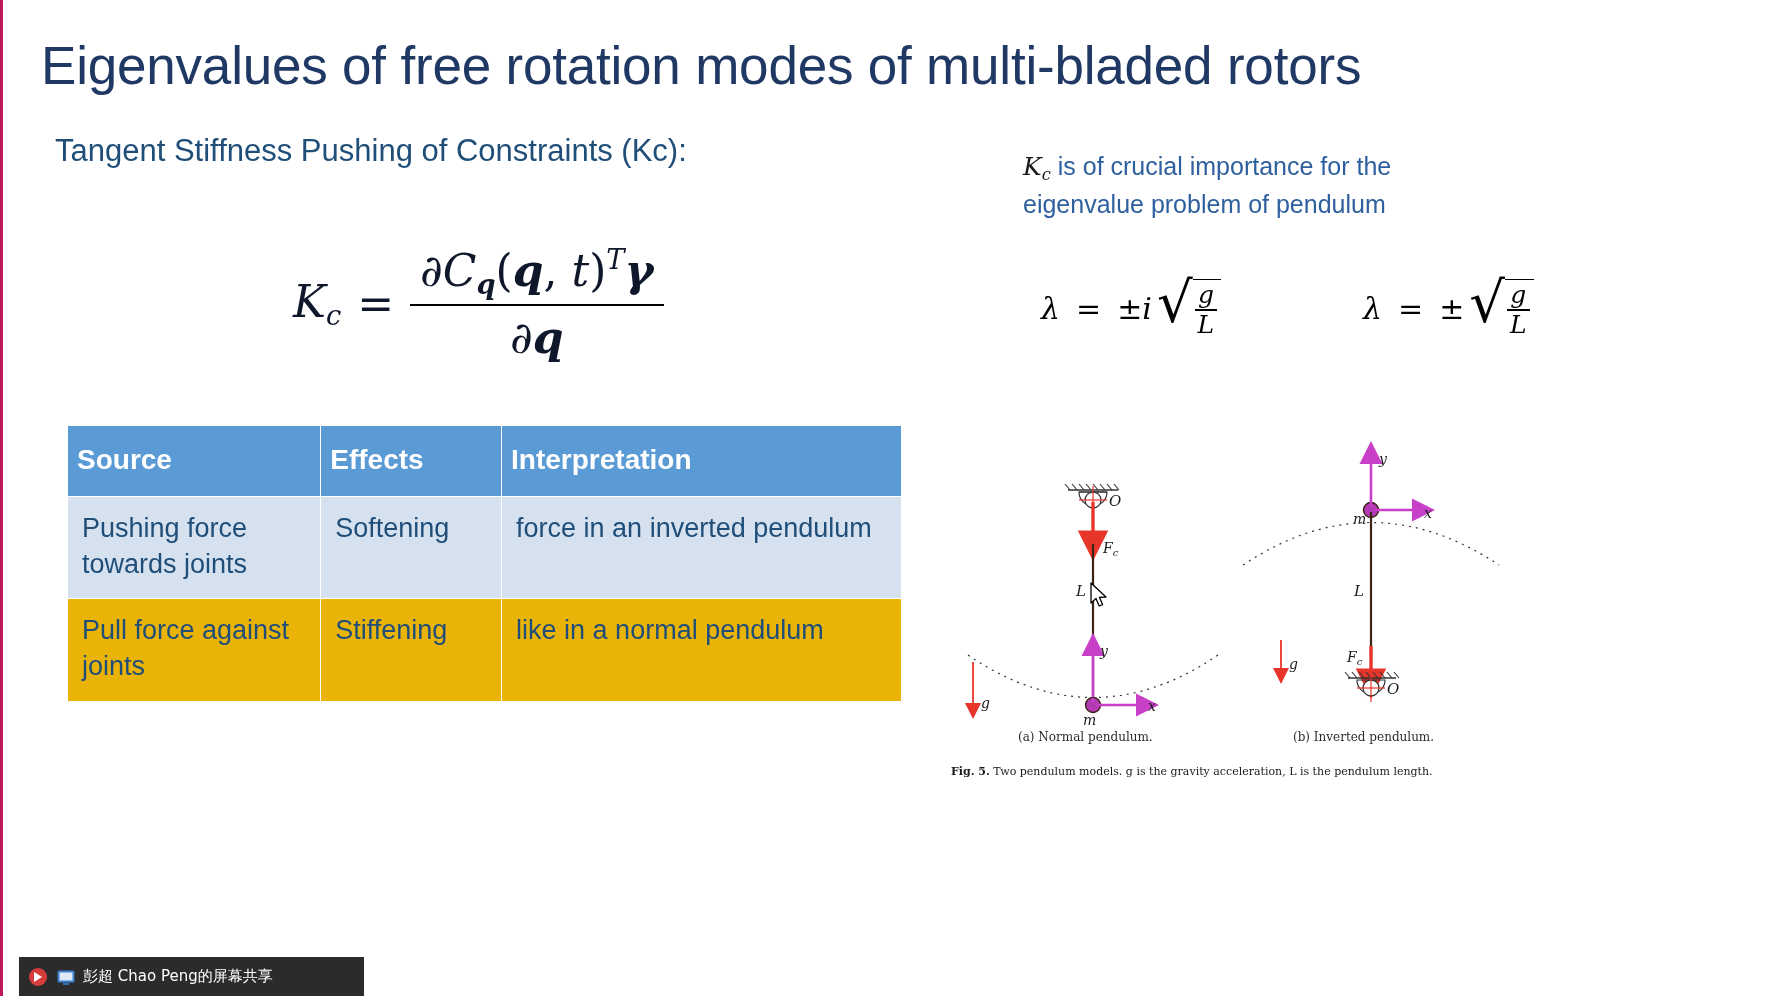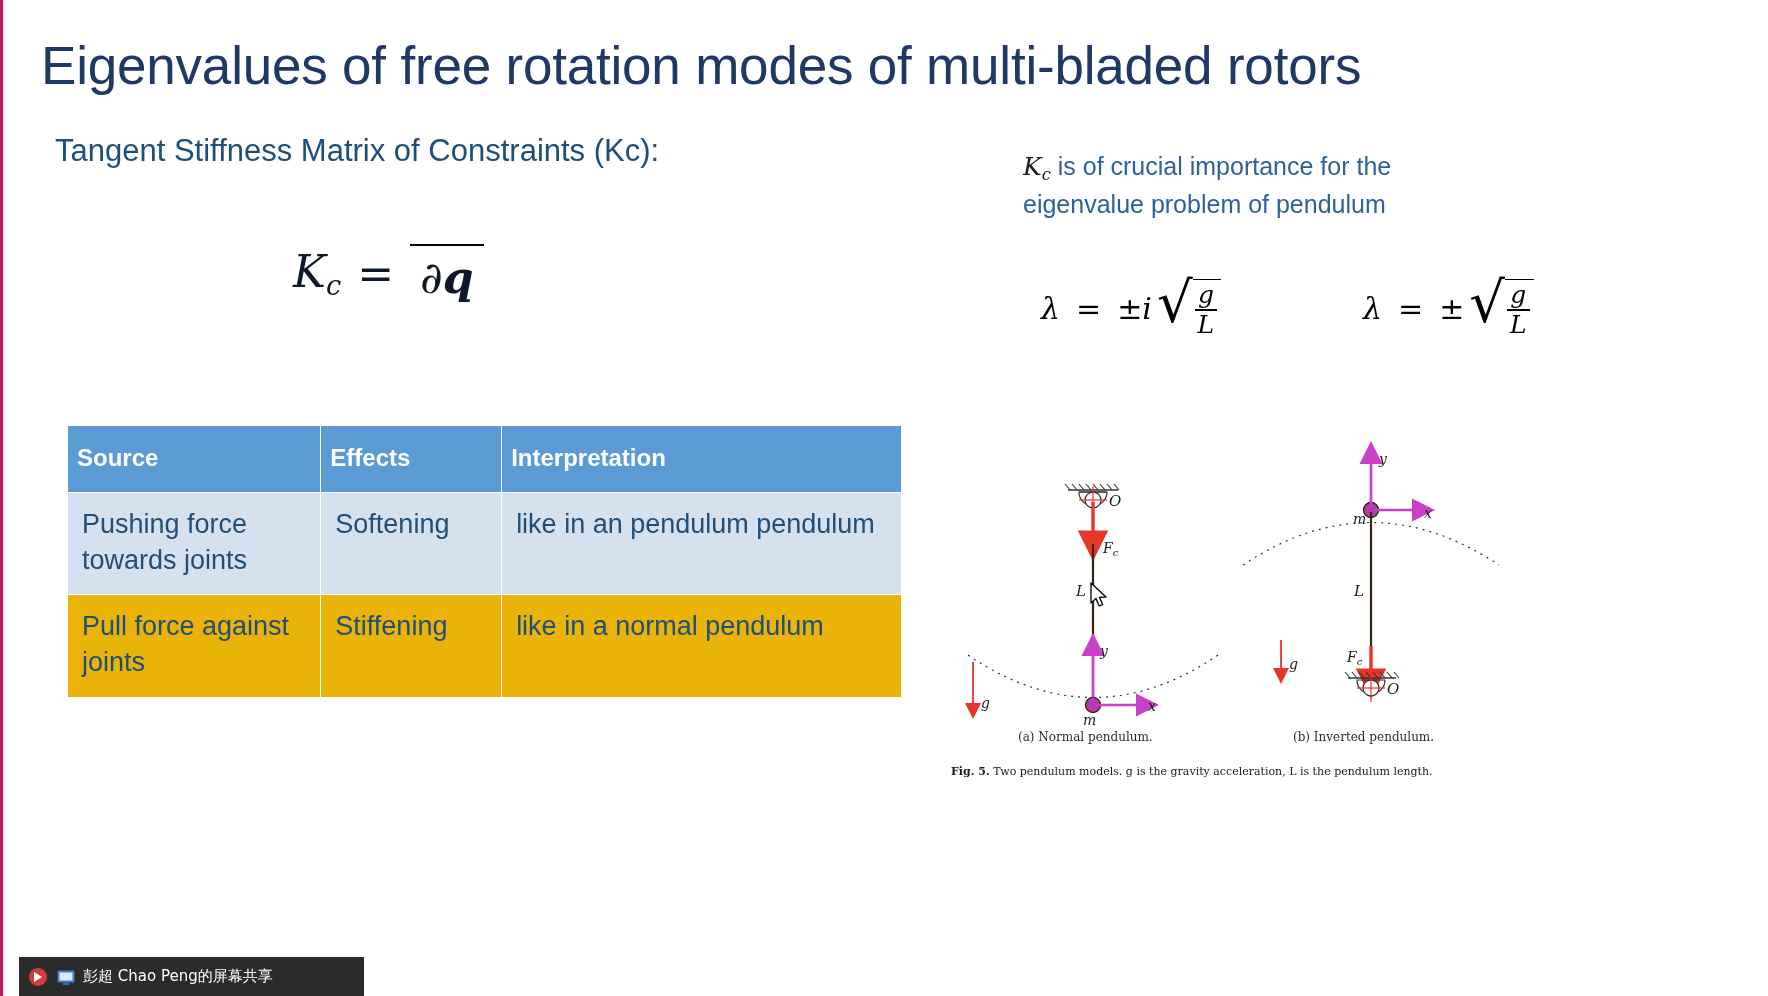"Tangent Stiffness Matrix of Constraints" div.subtitle { text: Matrix -> Pushing }
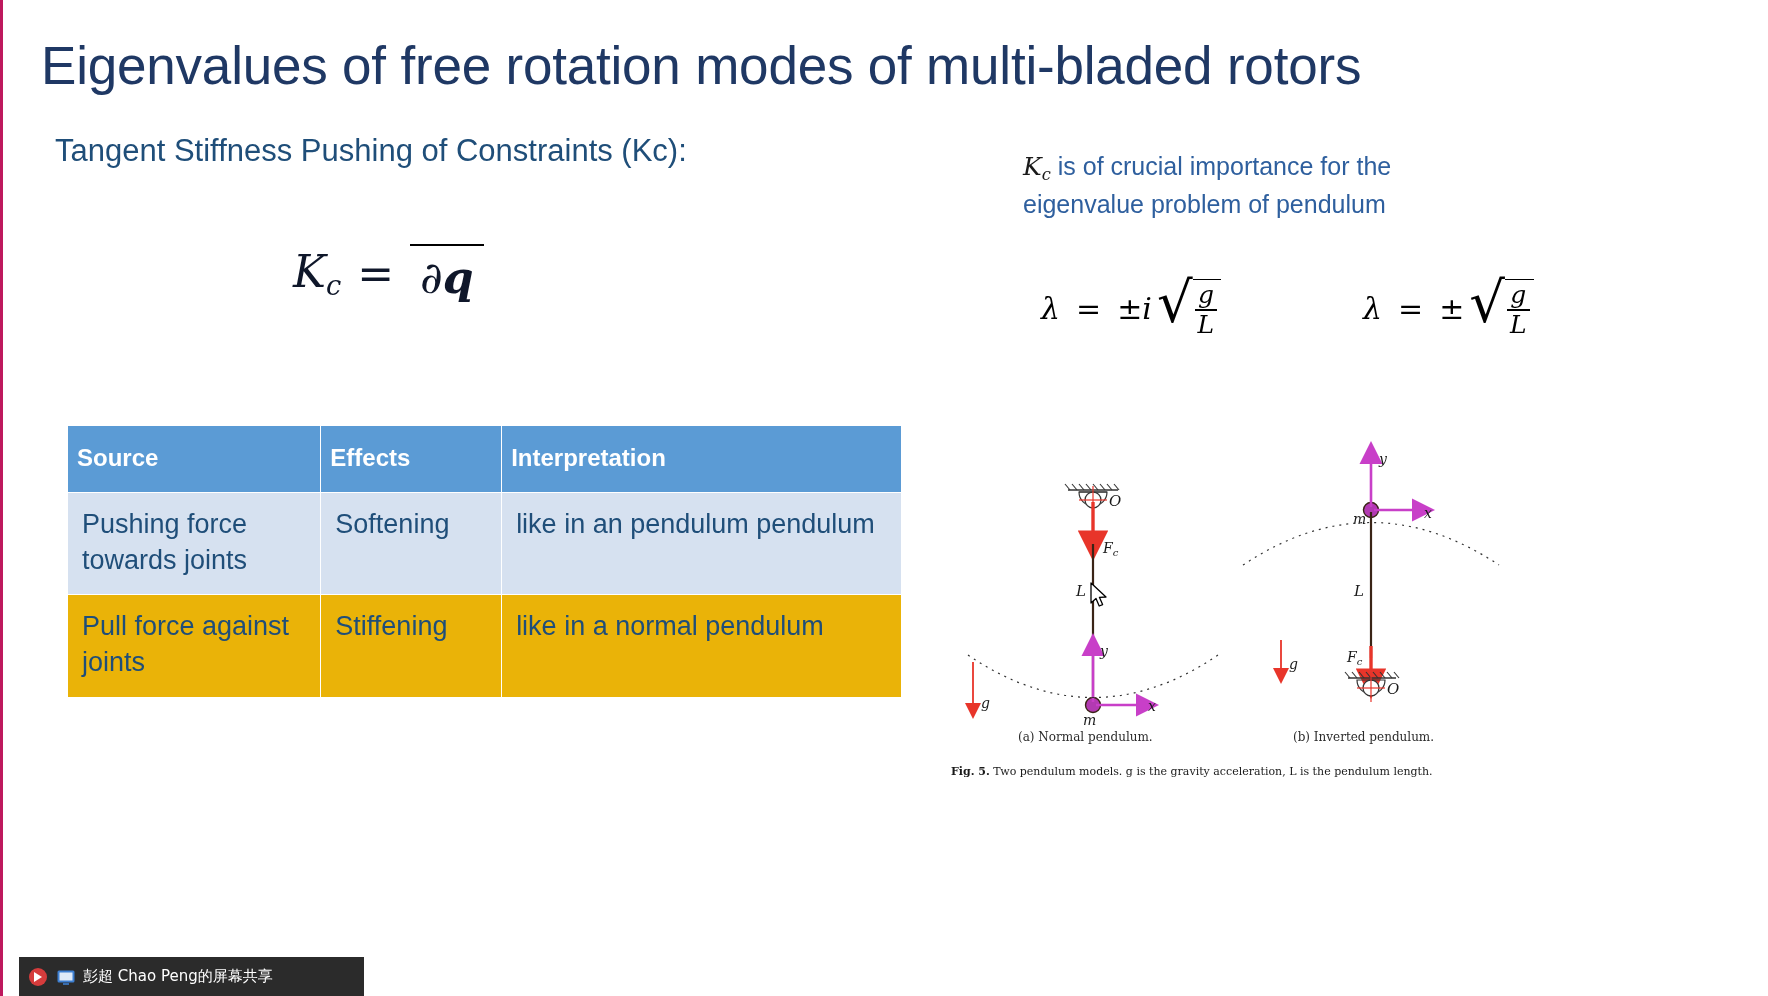"∂Cq(q, t)Tγ" span.num { html: none -> <span> <span>∂</span><span>C</span><span>q</span><span>(</span><span>q</span><span>,</span>&nbsp;<span>t</span><span>)</span><span>T</span><span>γ</span> </span> }
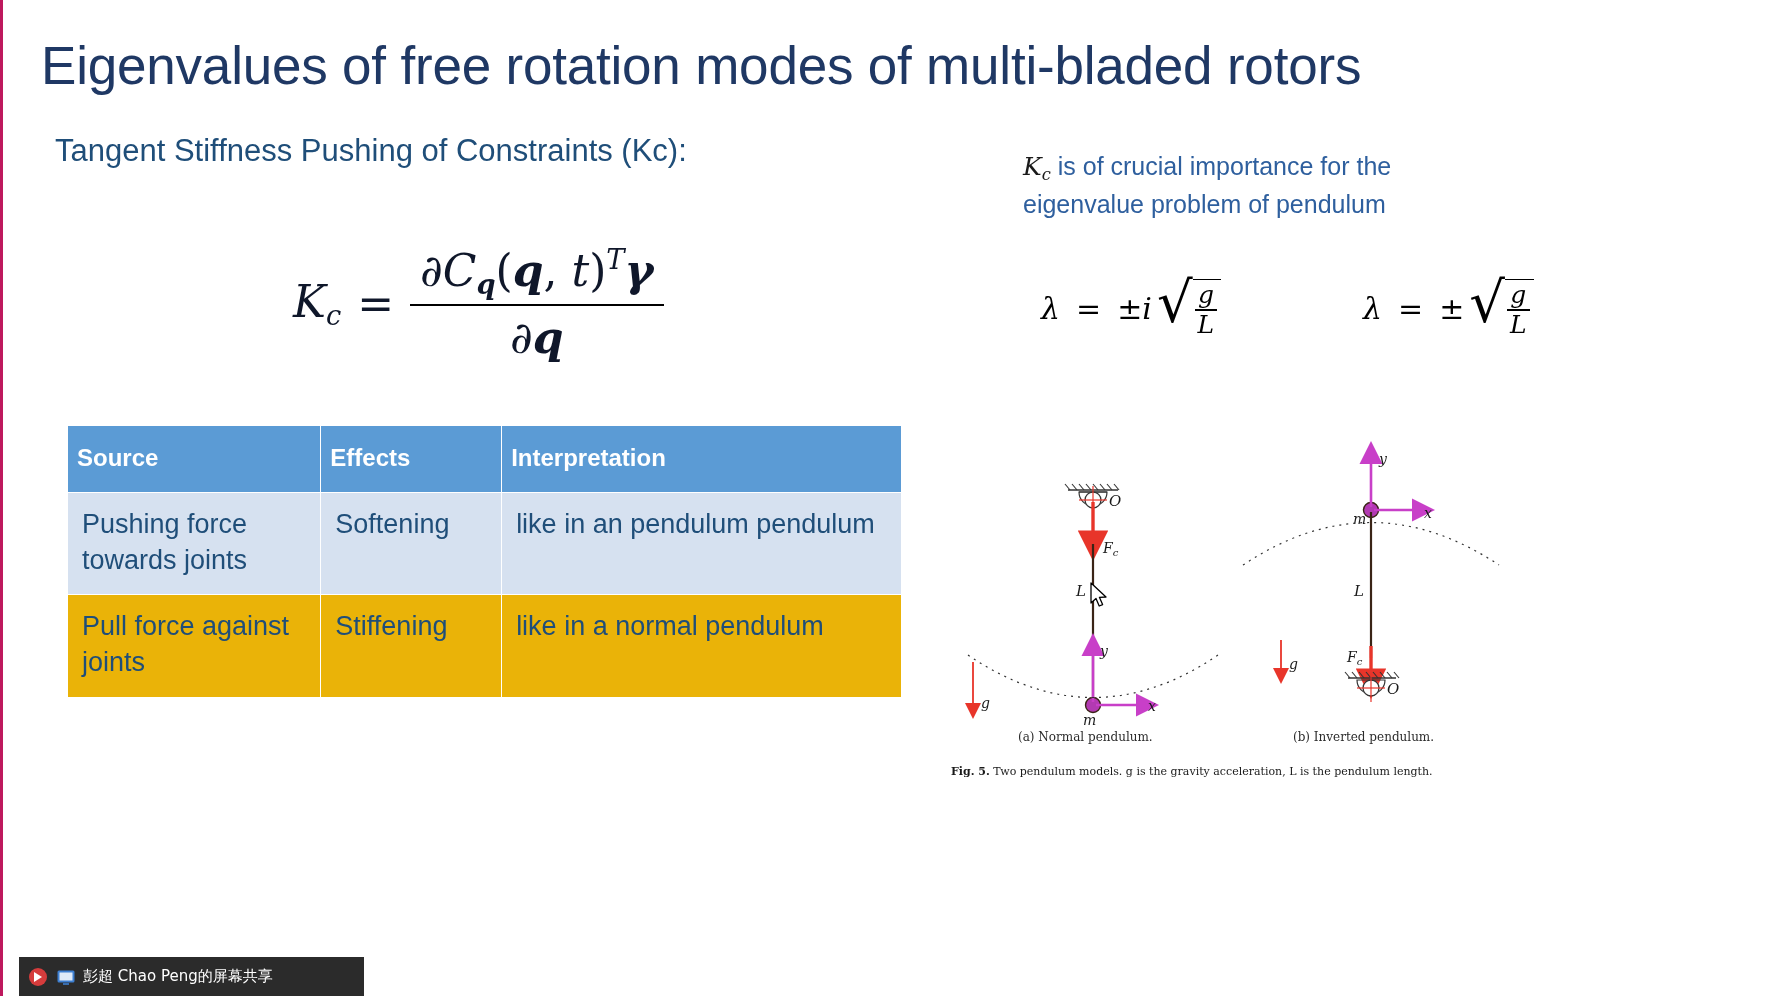"Source" .tbl thead th { font-size: 24px -> 28px }
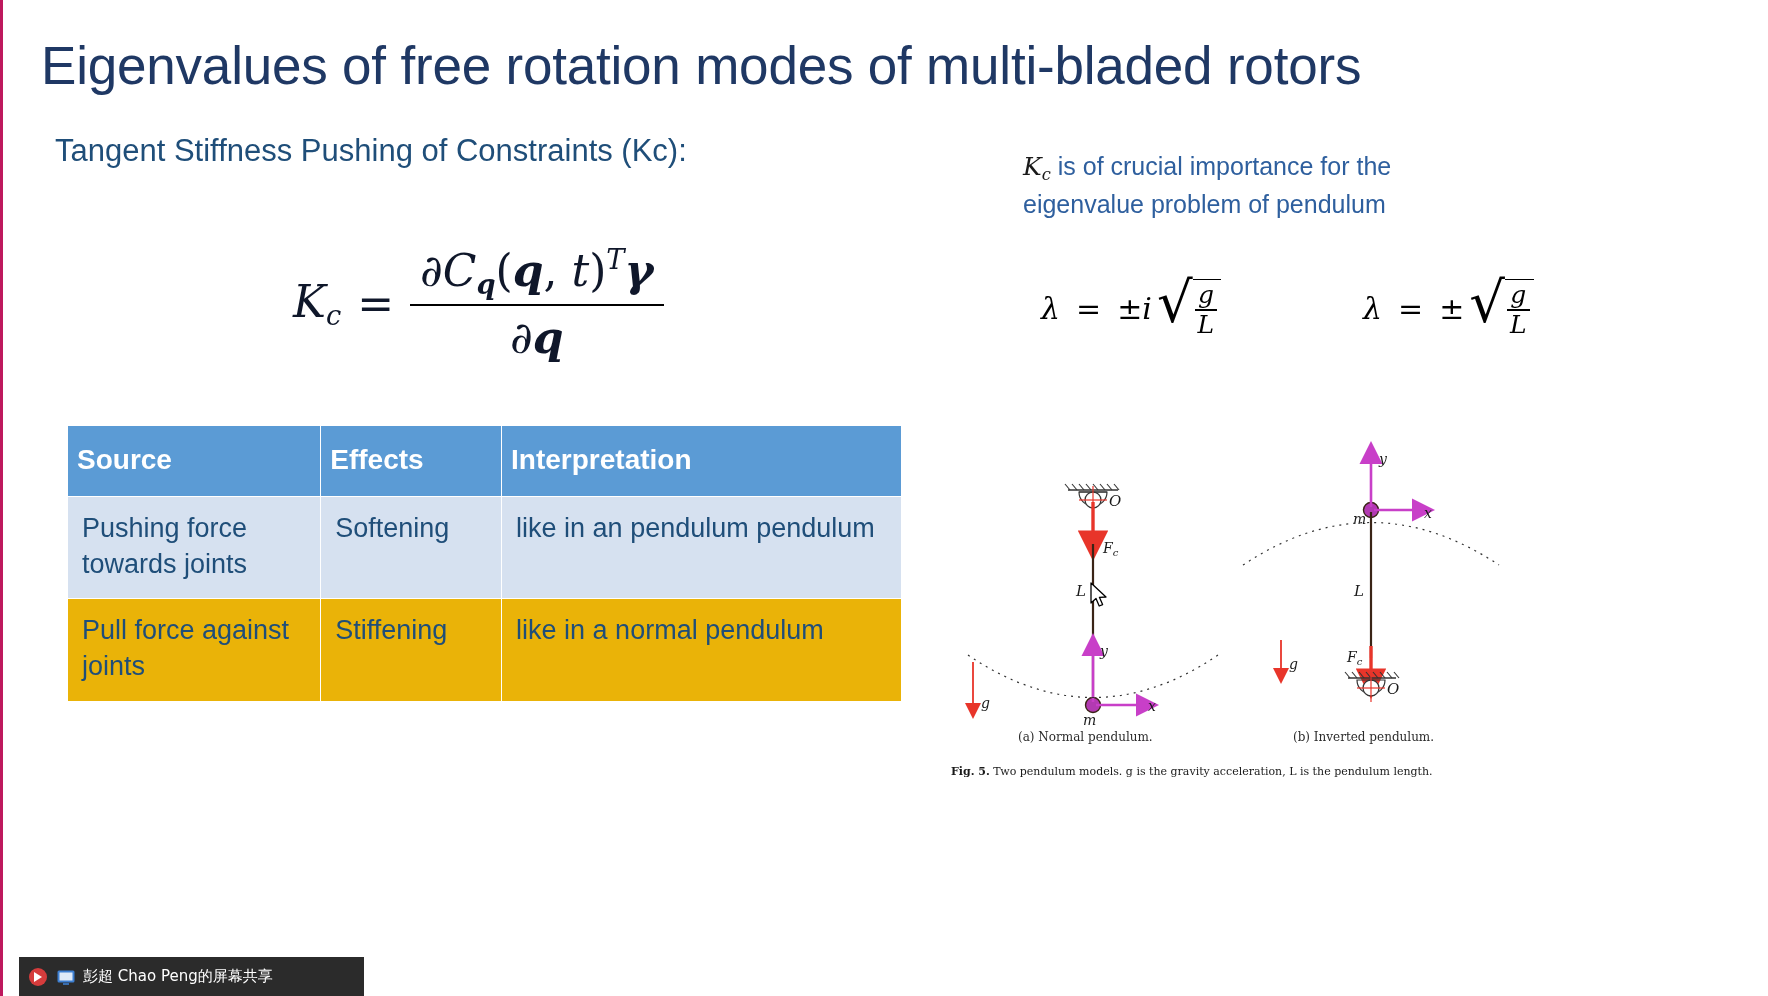"like in an pendulum pendulum" td { text: like in an pendulum -> force in an inverted }
